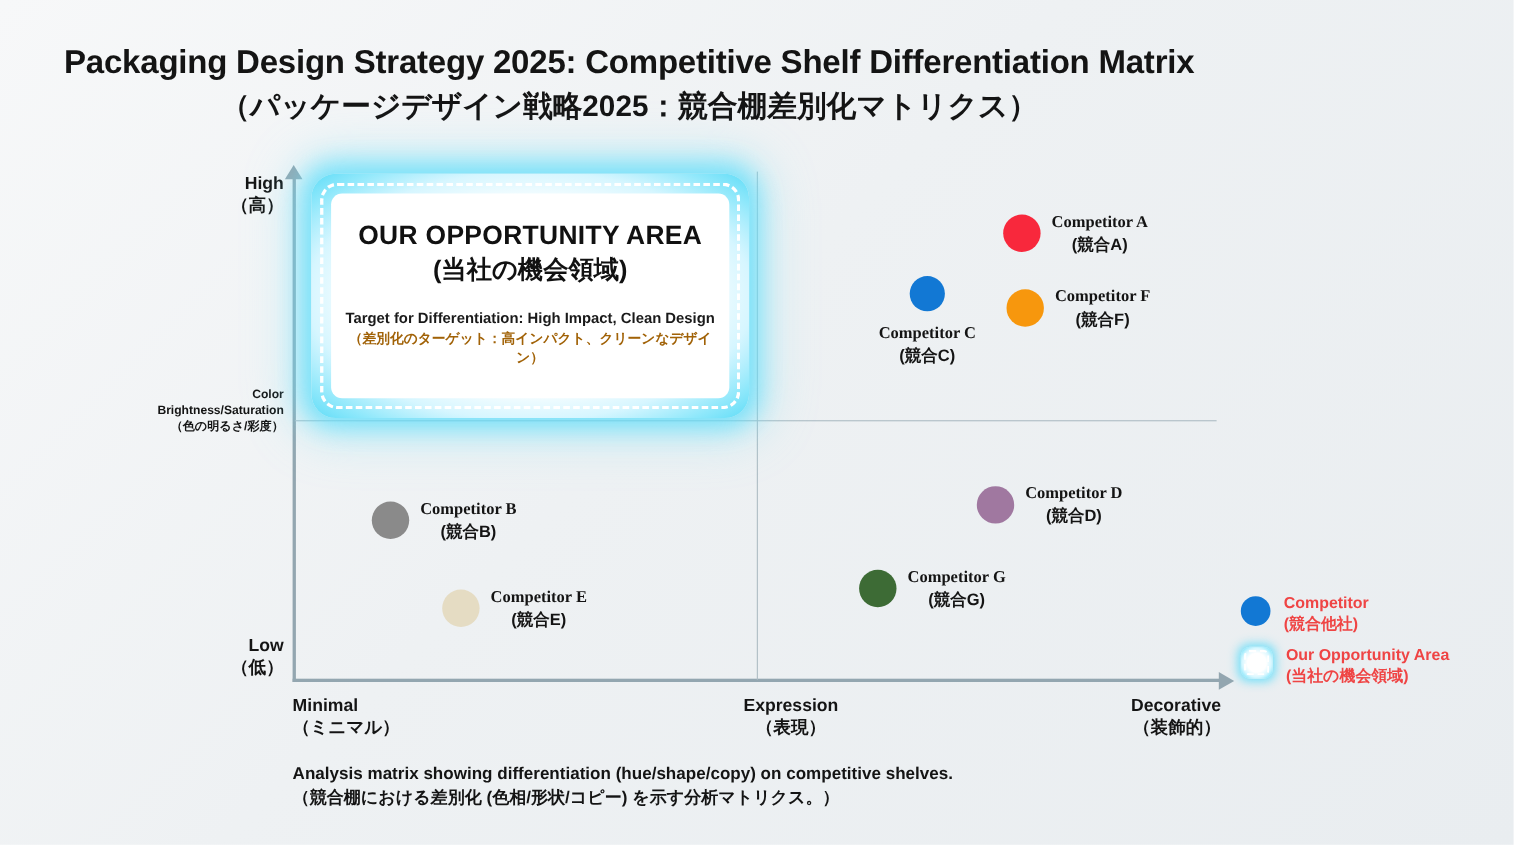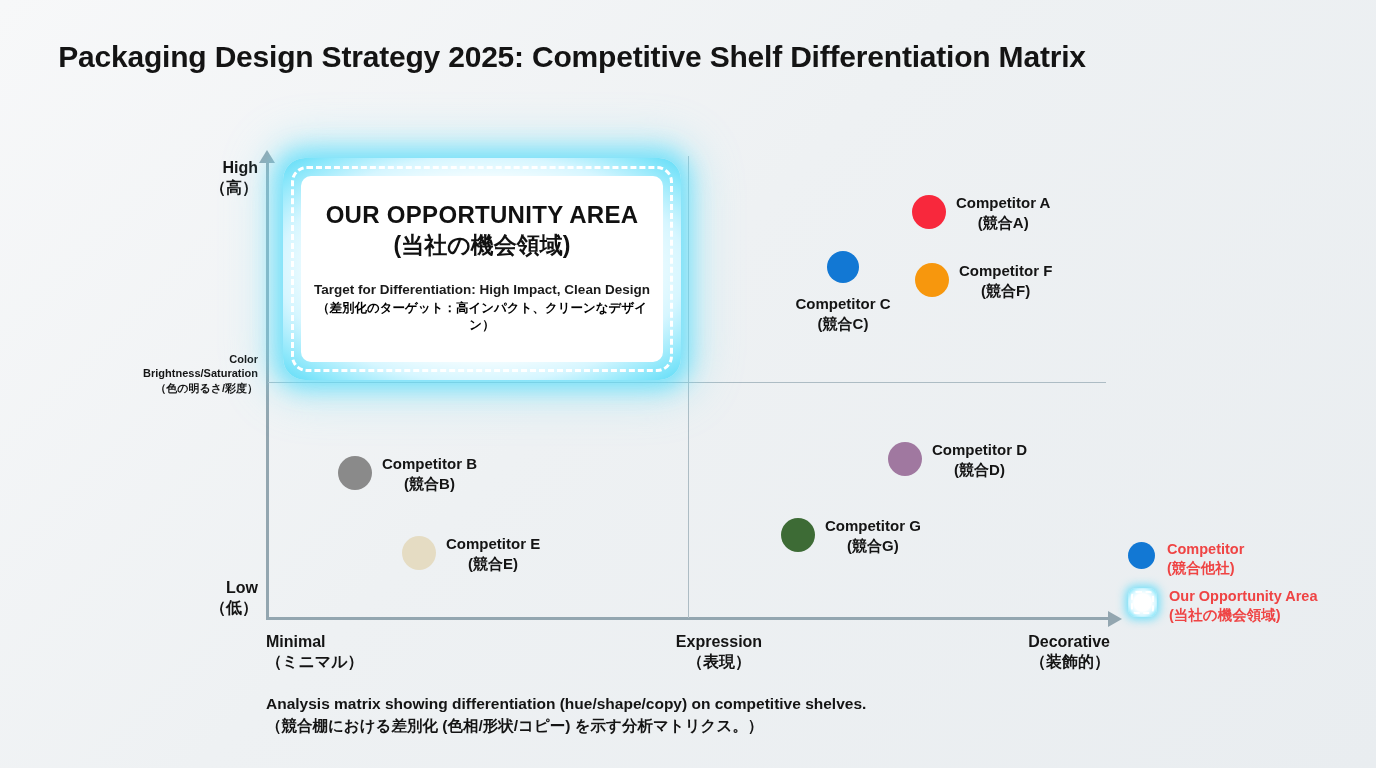"（パッケージデザイン戦略2025：競合棚差別化マトリクス）" div { html: none -> <div>（パッケージデザイン戦略2025：競合棚差別化マトリクス）</div> }
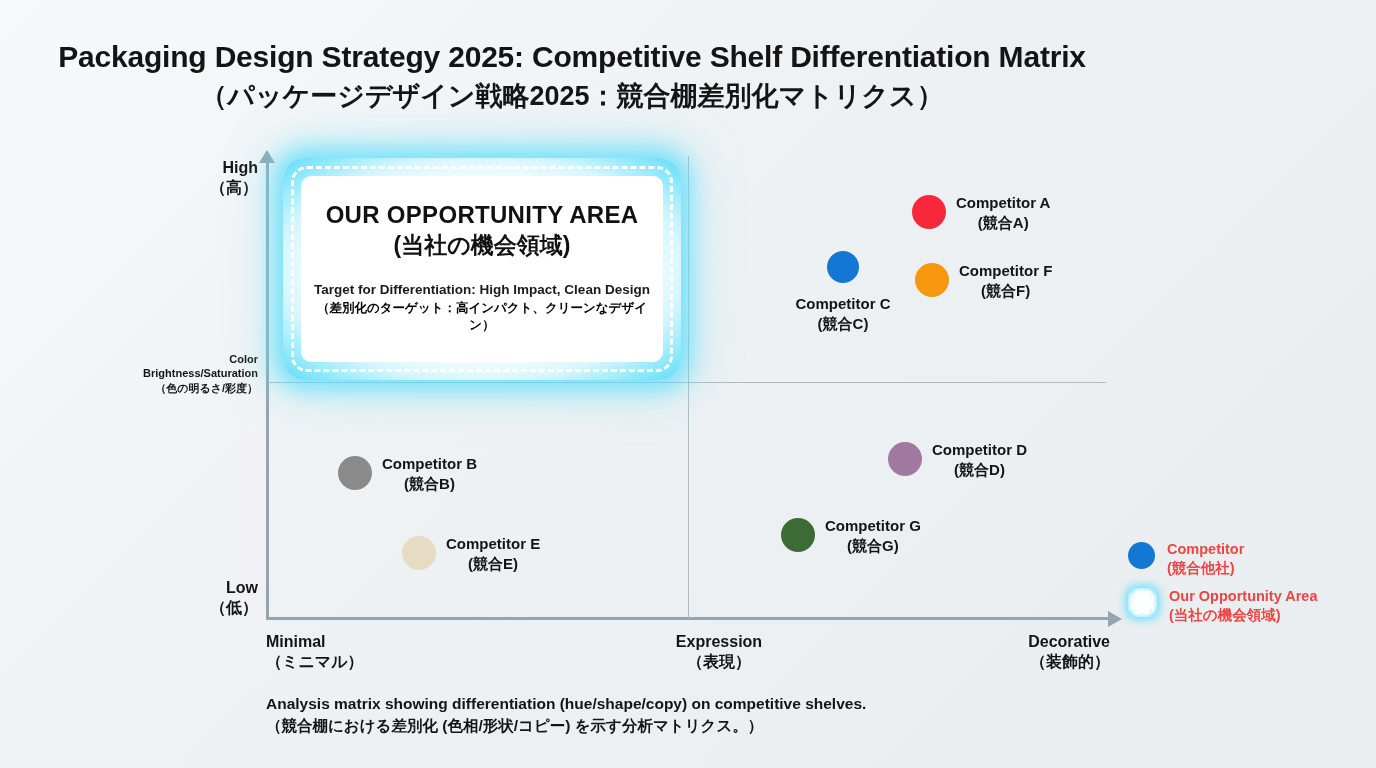"Competitor A" .comp-text .en { font-family: none -> Liberation Serif, serif }
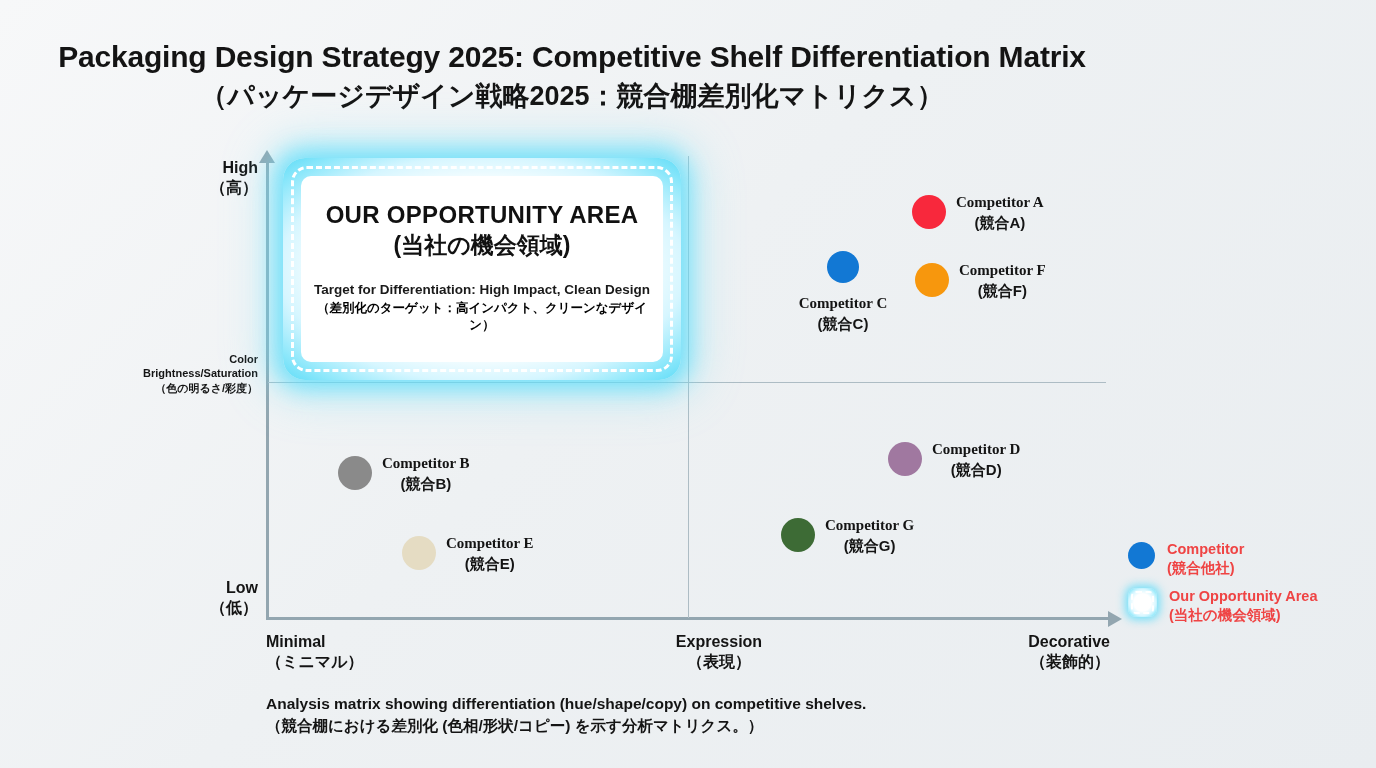"（差別化のターゲット：高インパクト、クリーンなデザイン）" #opp-sub-ja { color: #000000 -> #a16207 }
